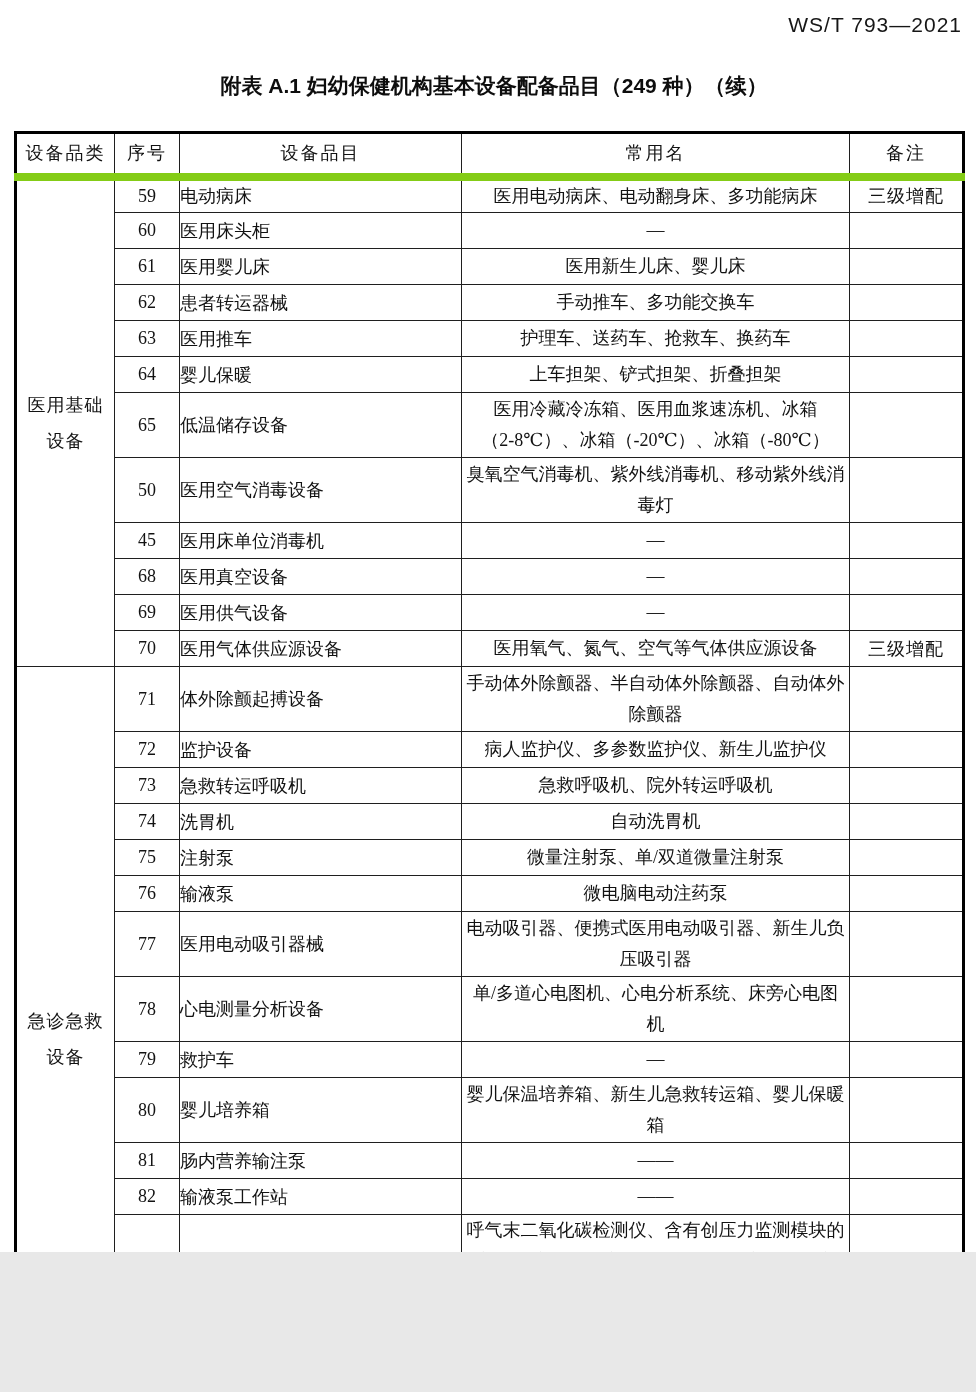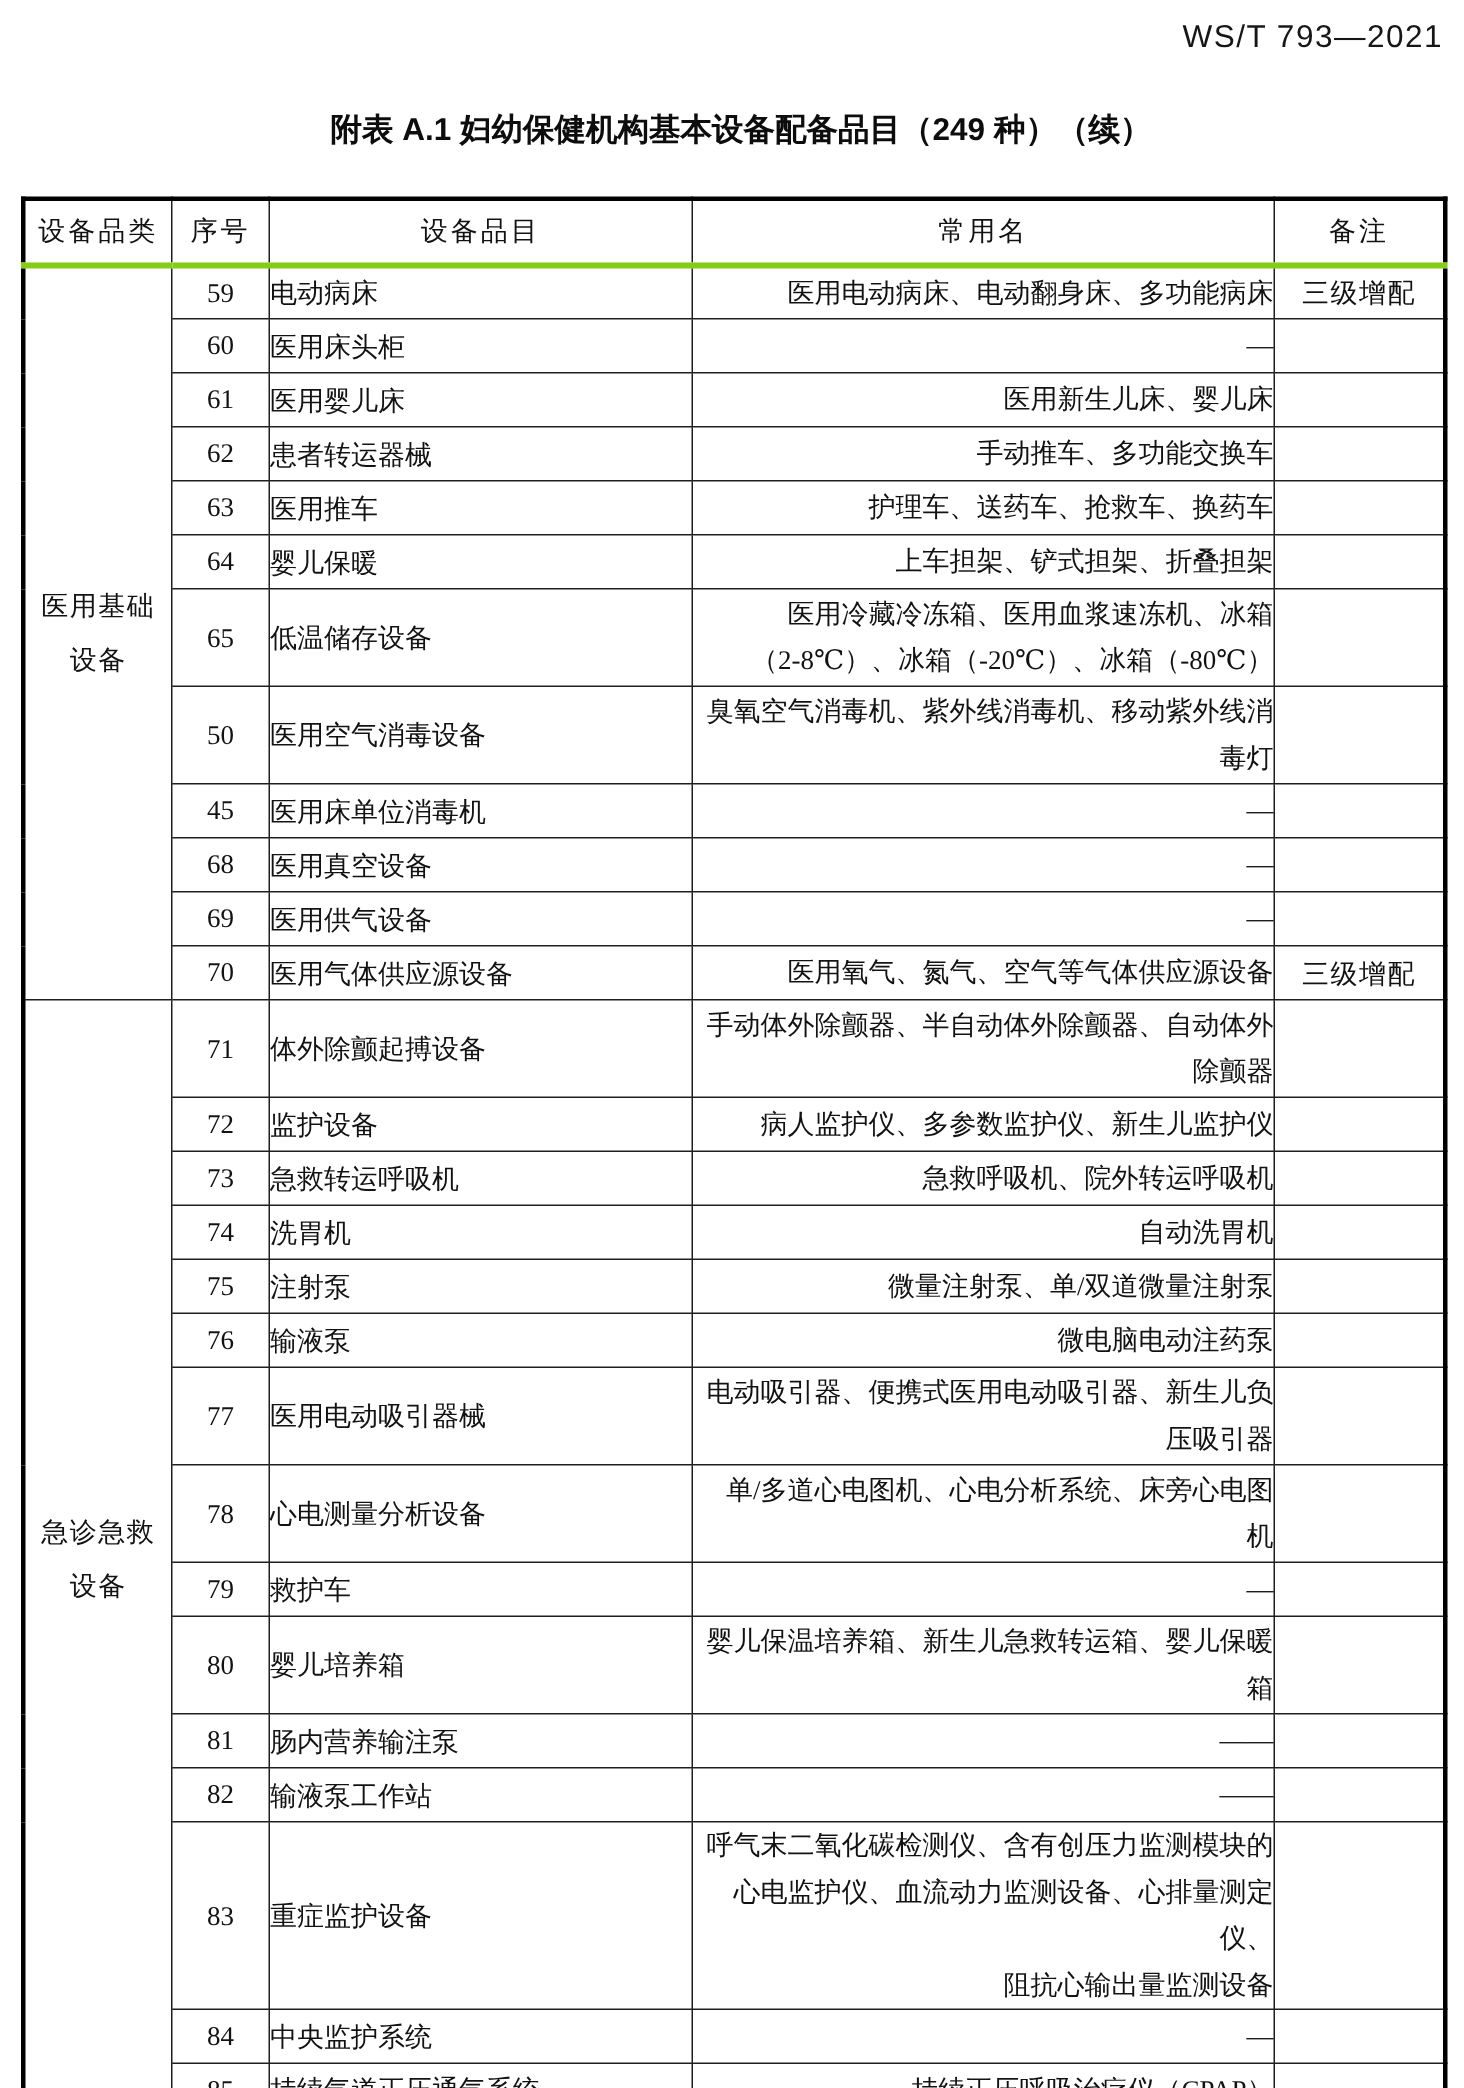"WS/T 793—2021" .page { height: 1392px -> 1252px }
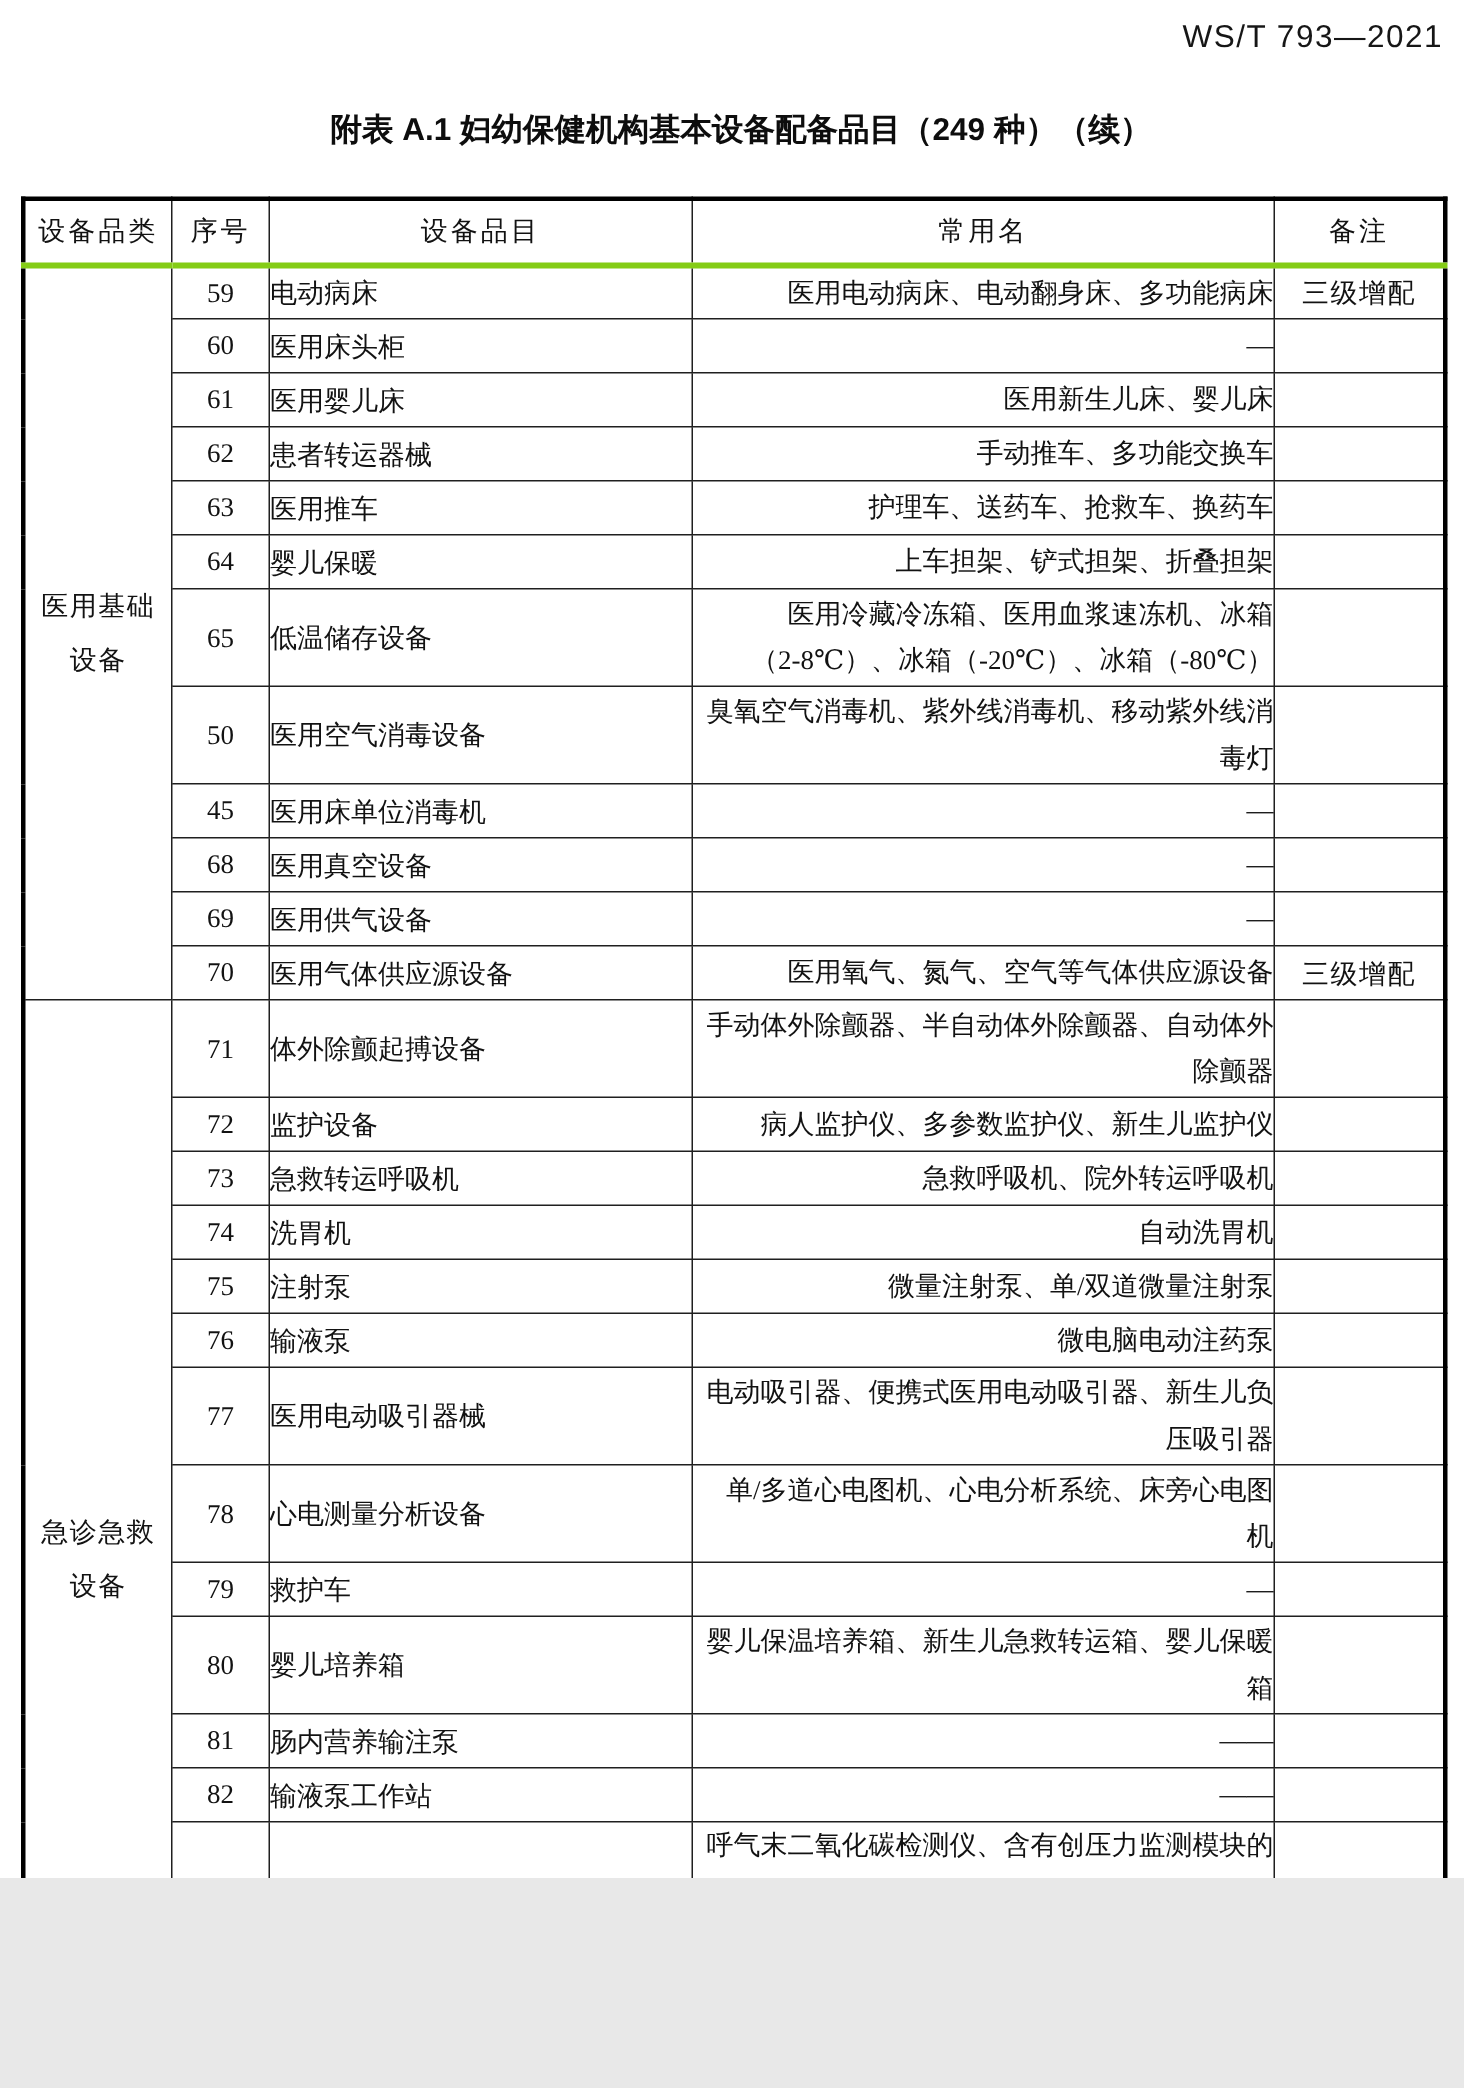"设备品类" table.equip thead th { border-bottom: 4px solid #84cc16 -> 8px solid #84cc16 }
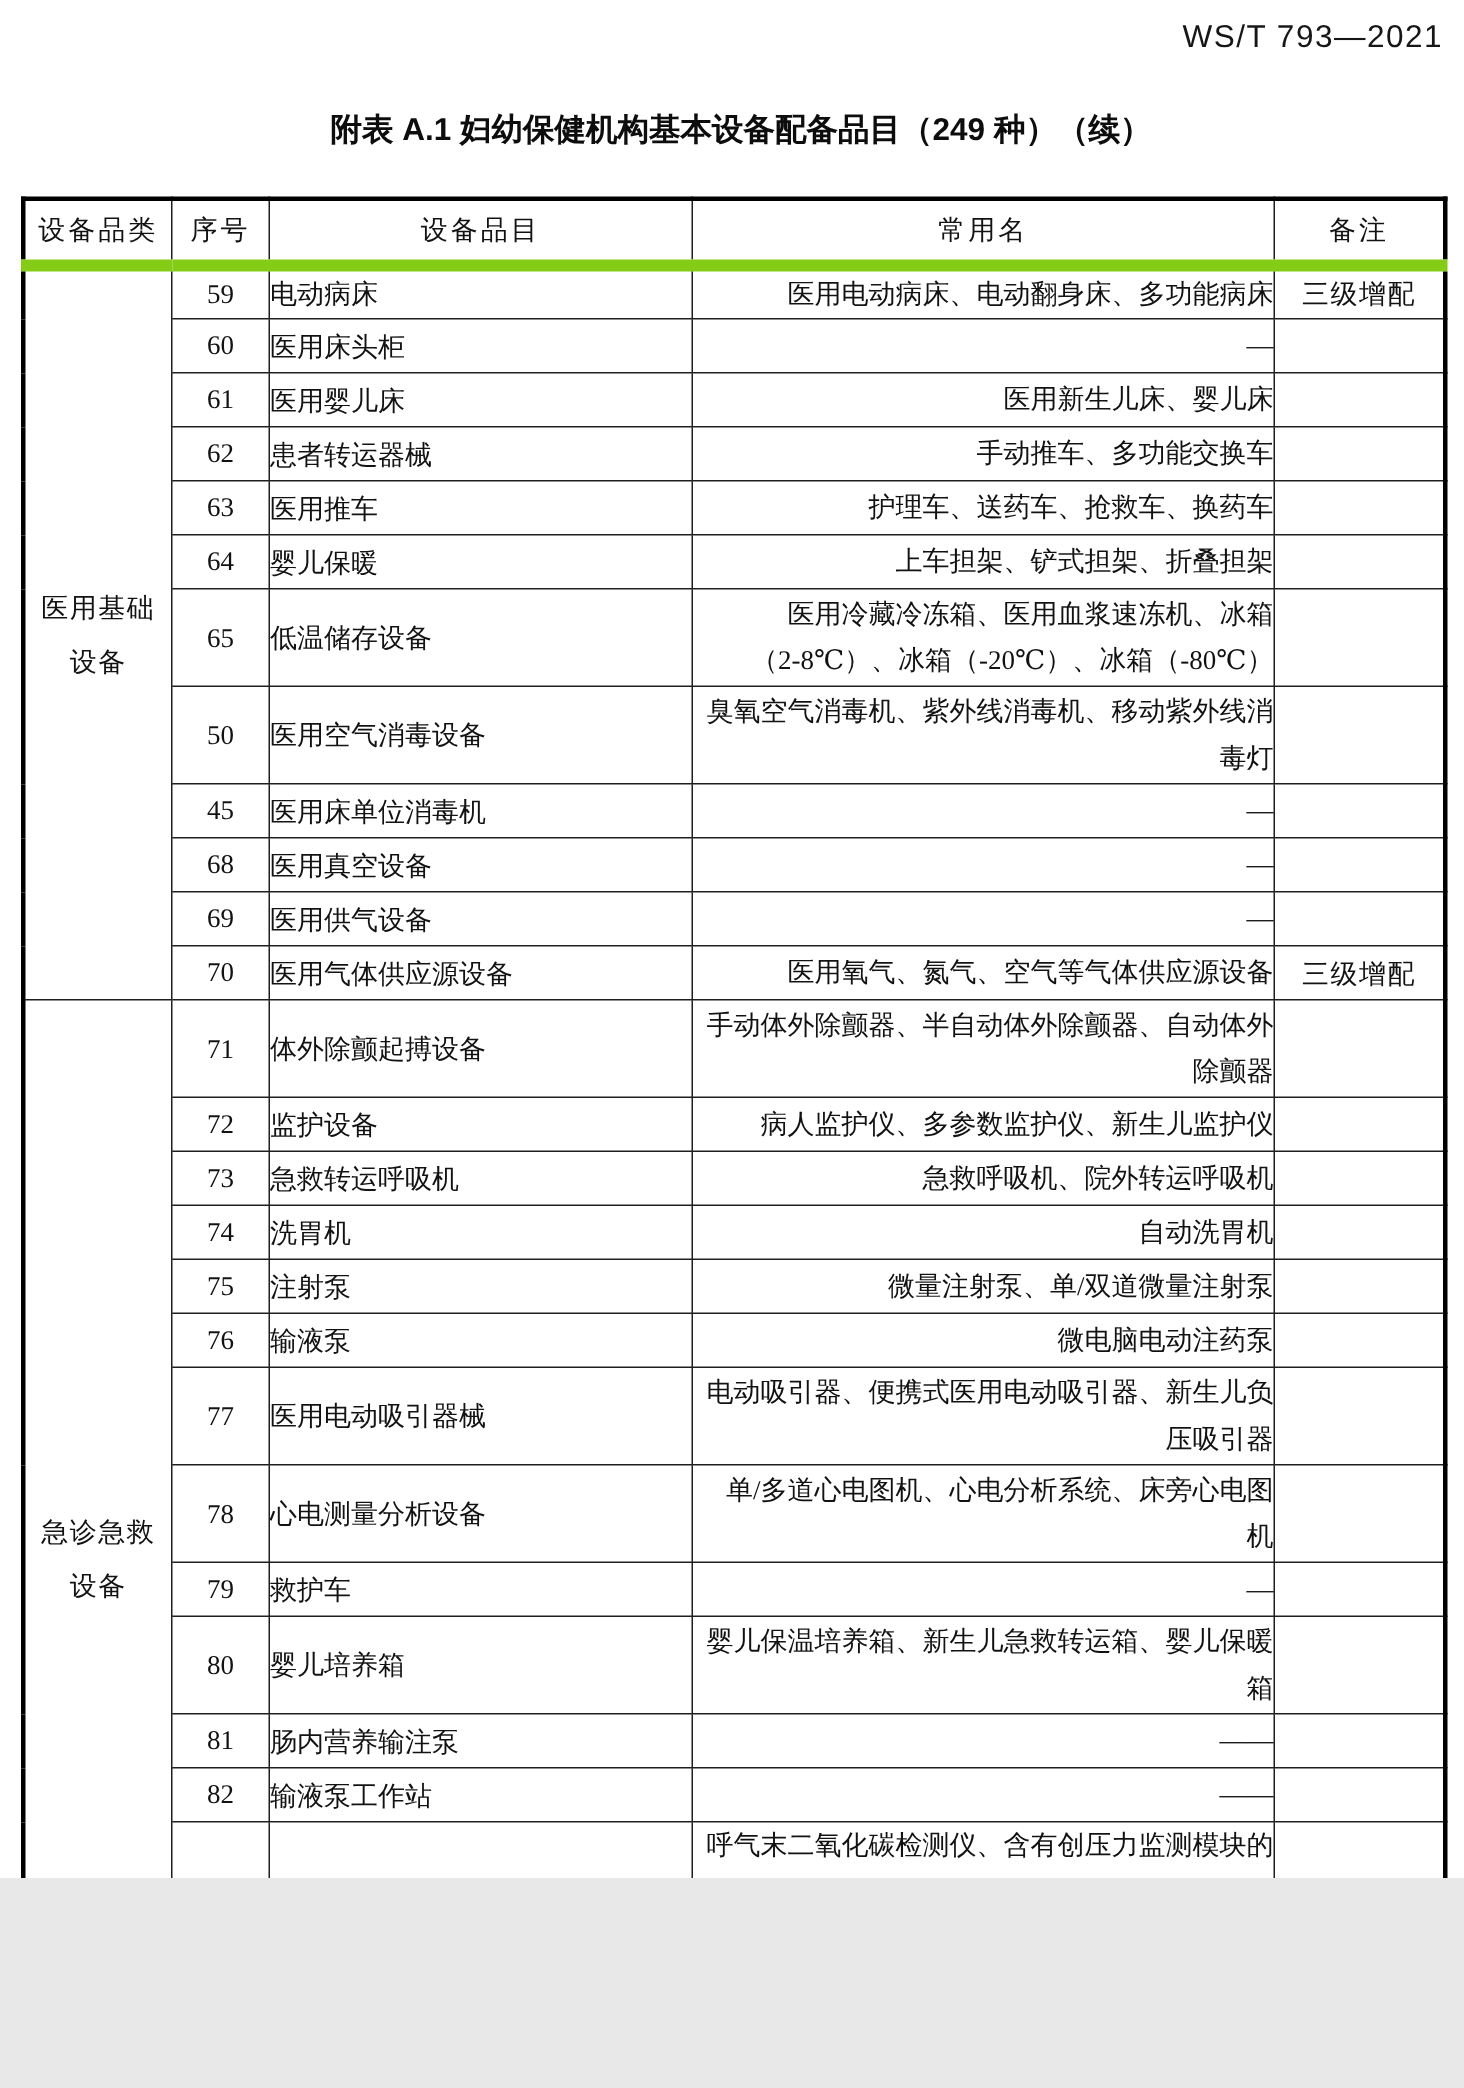"医用电动病床、电动翻身床、多功能病床" td.common-cell { text-align: right -> center }
